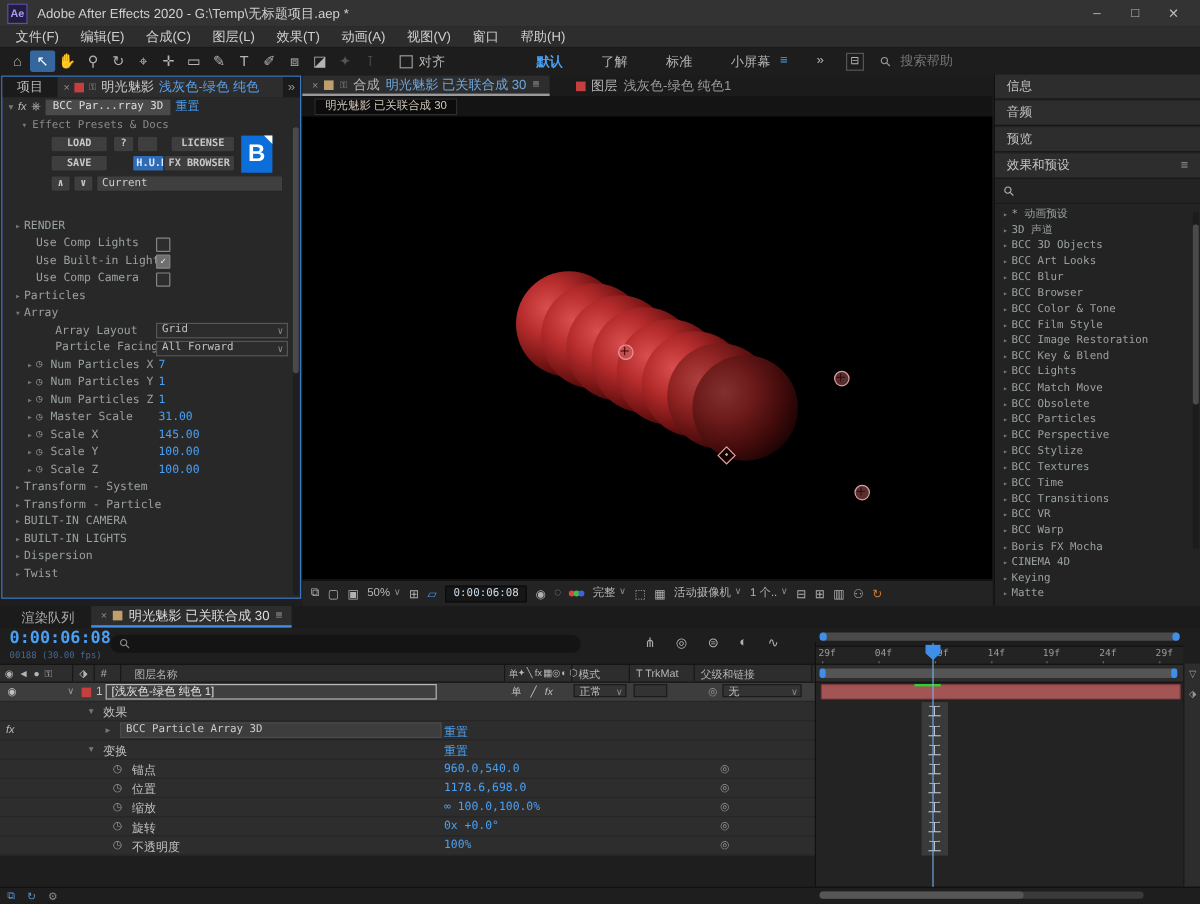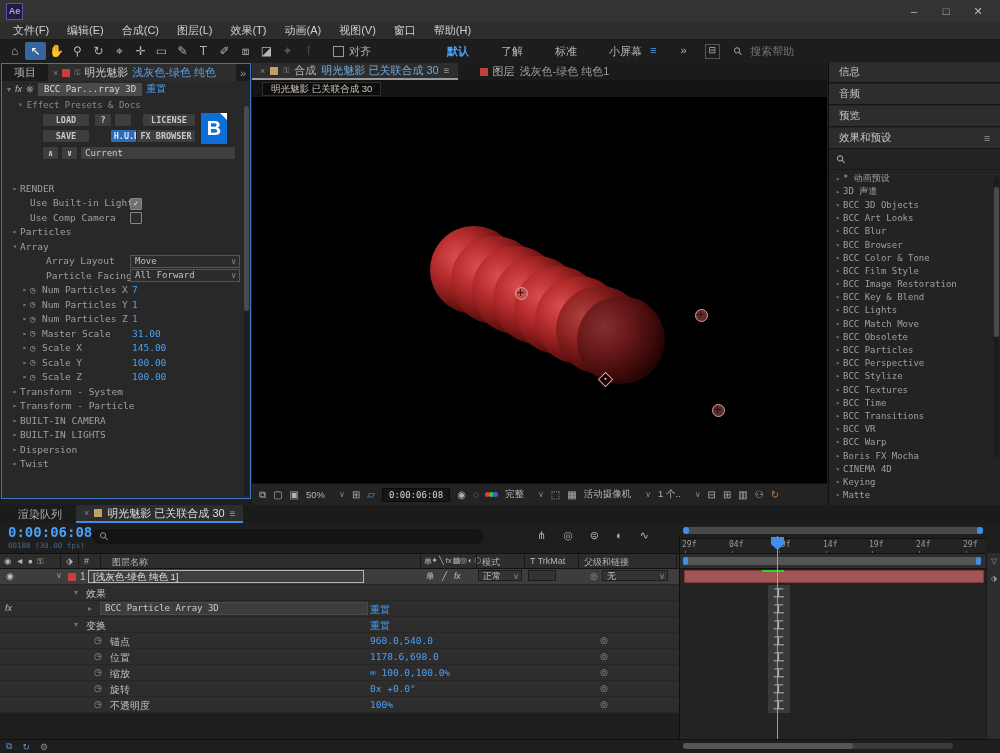"Adobe After Effects 2020 -" span.win-title { html: none -> <span>Adobe After Effects 2020 - G:\Temp\无标题项目.aep *</span> }
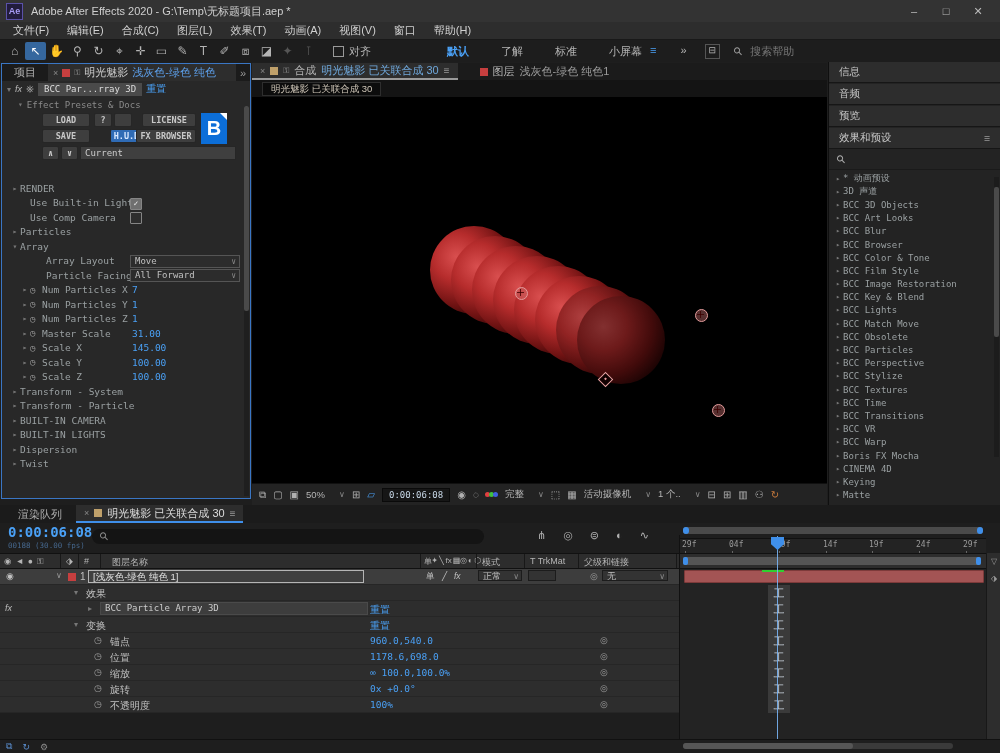"Use Comp Lights" div.ec-row { html: none -> <div> <span></span> <span></span> <span>Use Comp Lights</span> <span> </span> </div> }
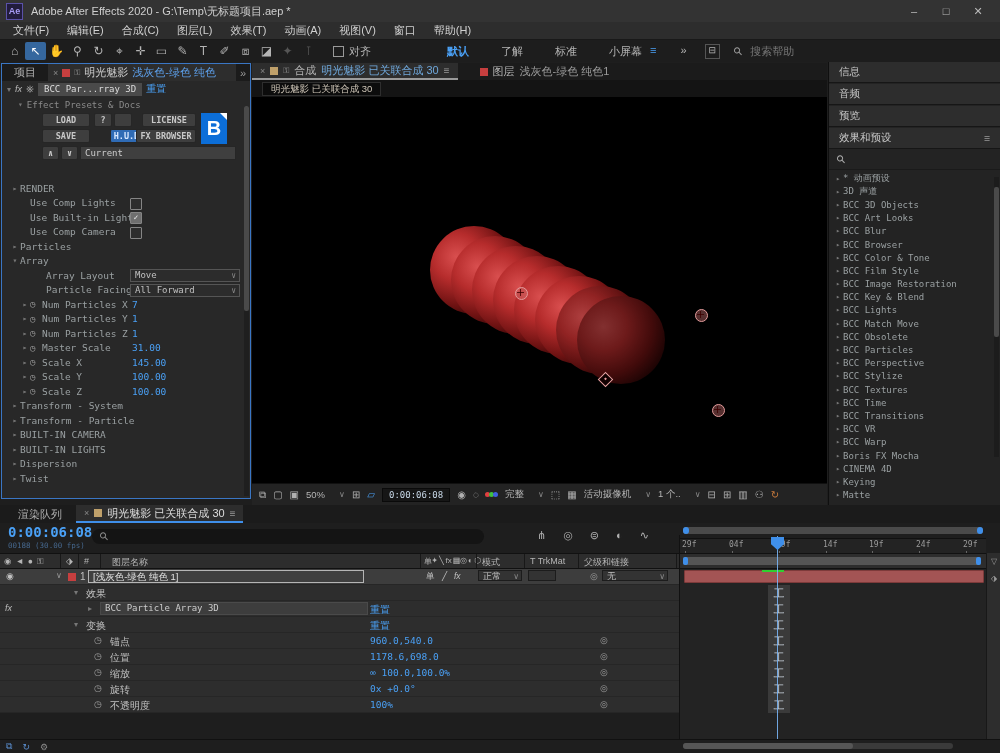"Move" span.ec-dd { text: Move -> Grid }
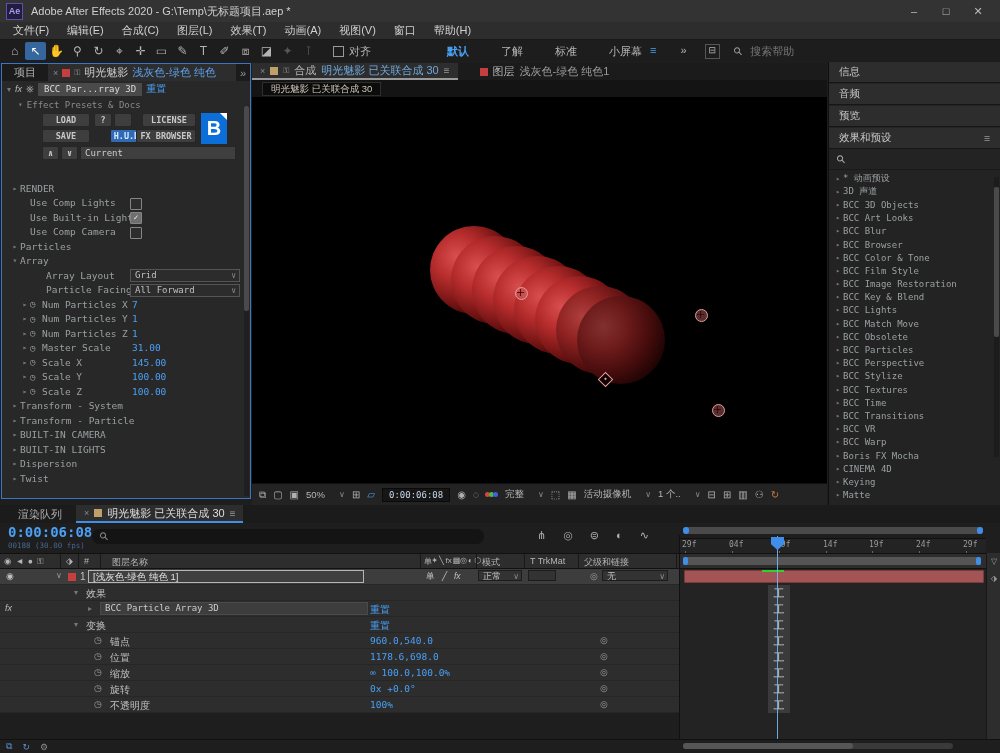"50%" .vt-dd { align-items: center -> none; gap: 14px -> 3px }
